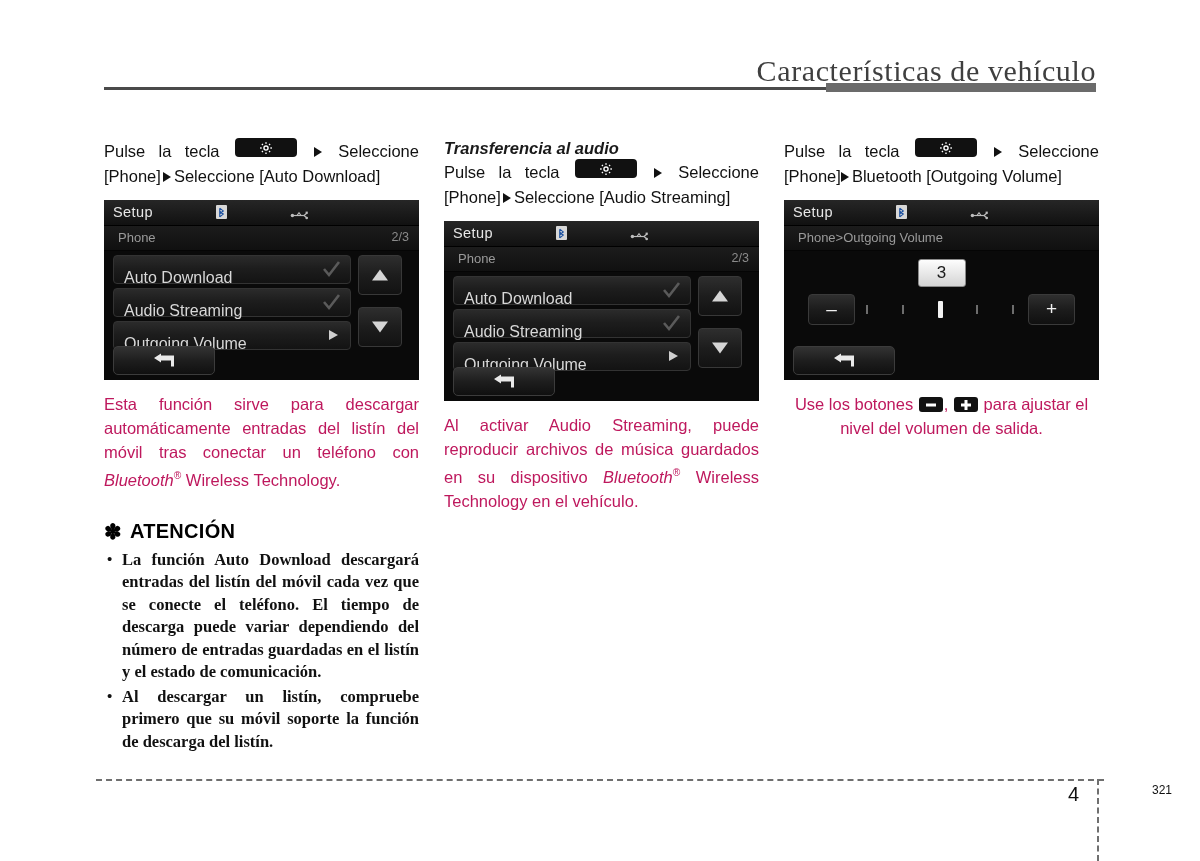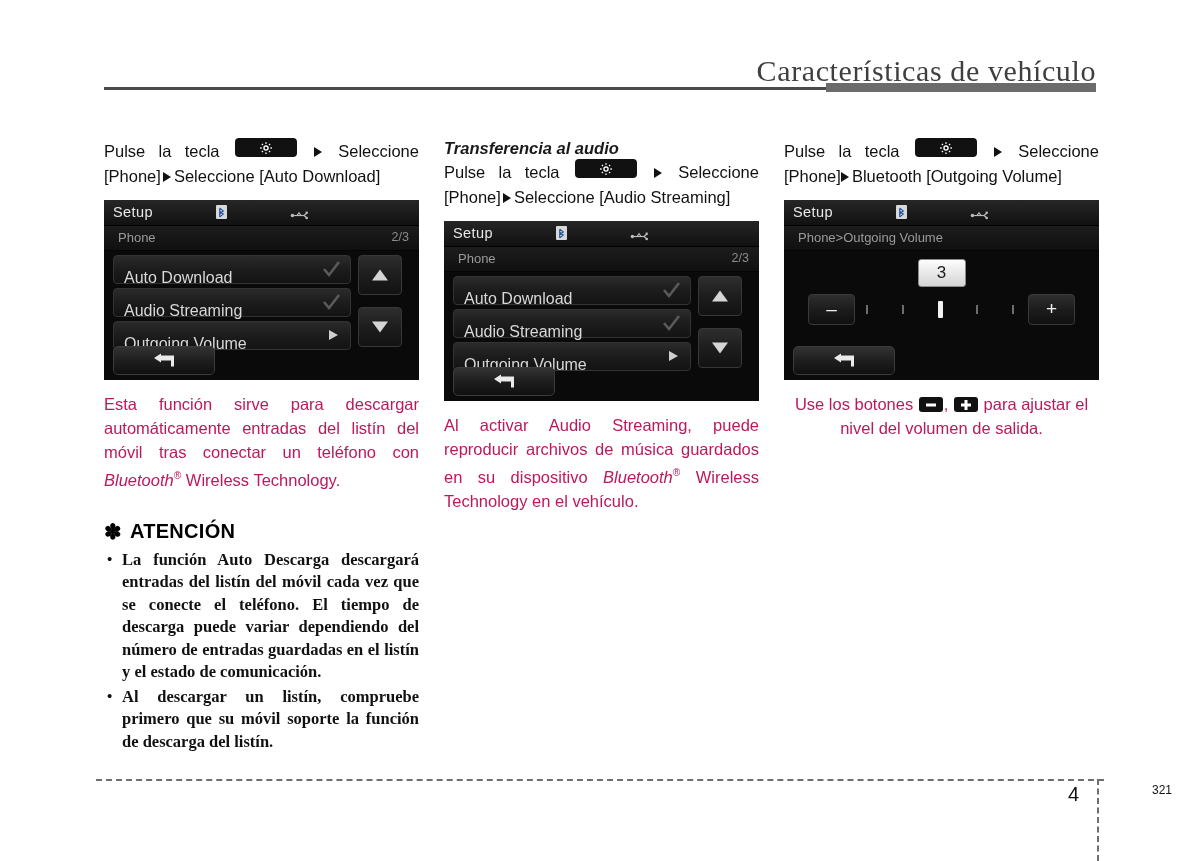"La función Auto Descarga descargará" li { text: Descarga -> Download }
